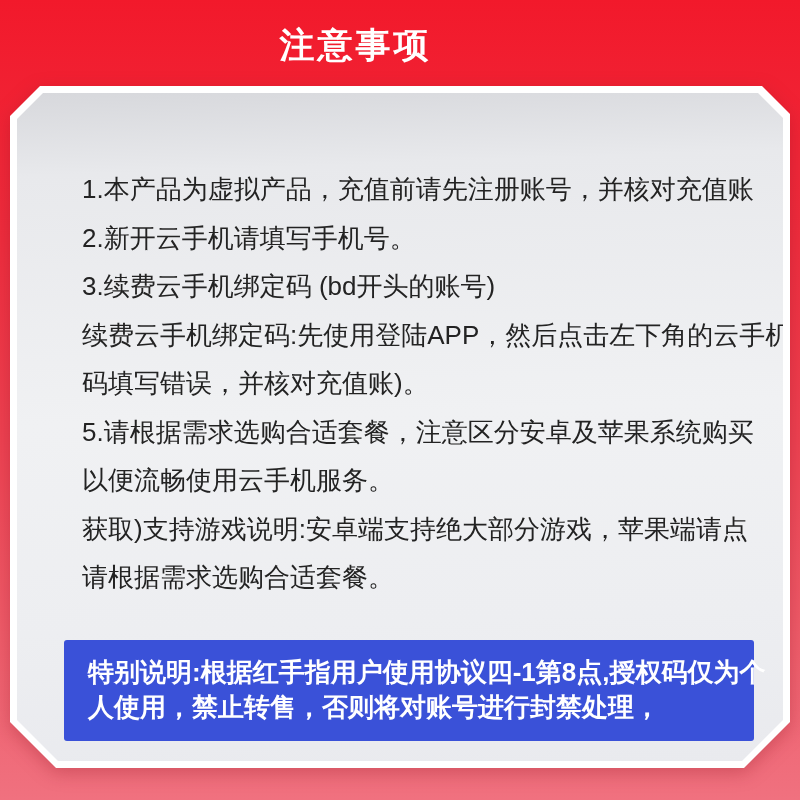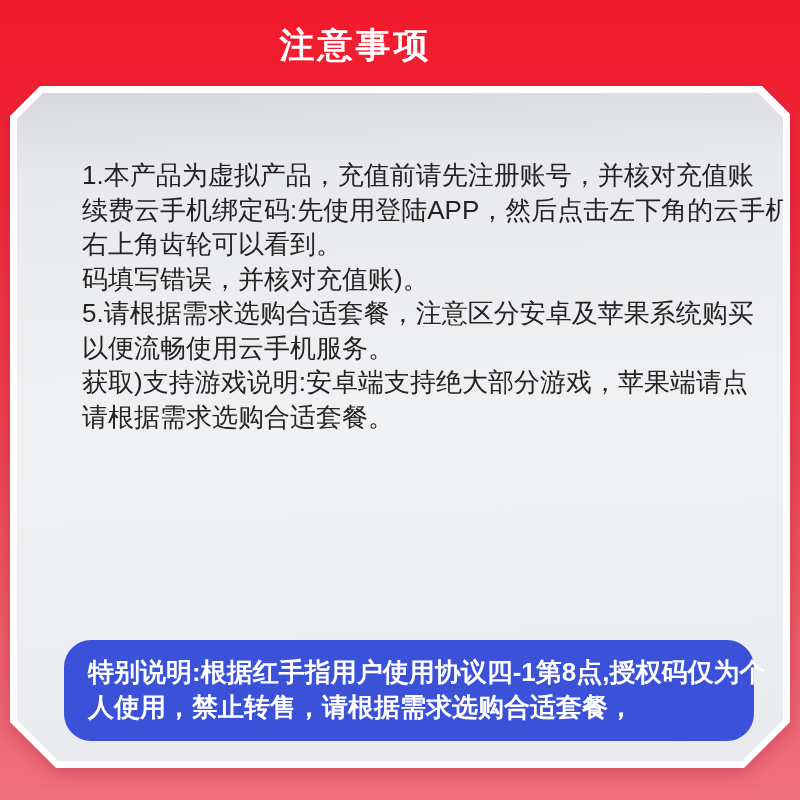"1.本产品为虚拟产品，充值前请先注册账号，并核对充值账" .notice-text .line { margin-top: none -> 14px }
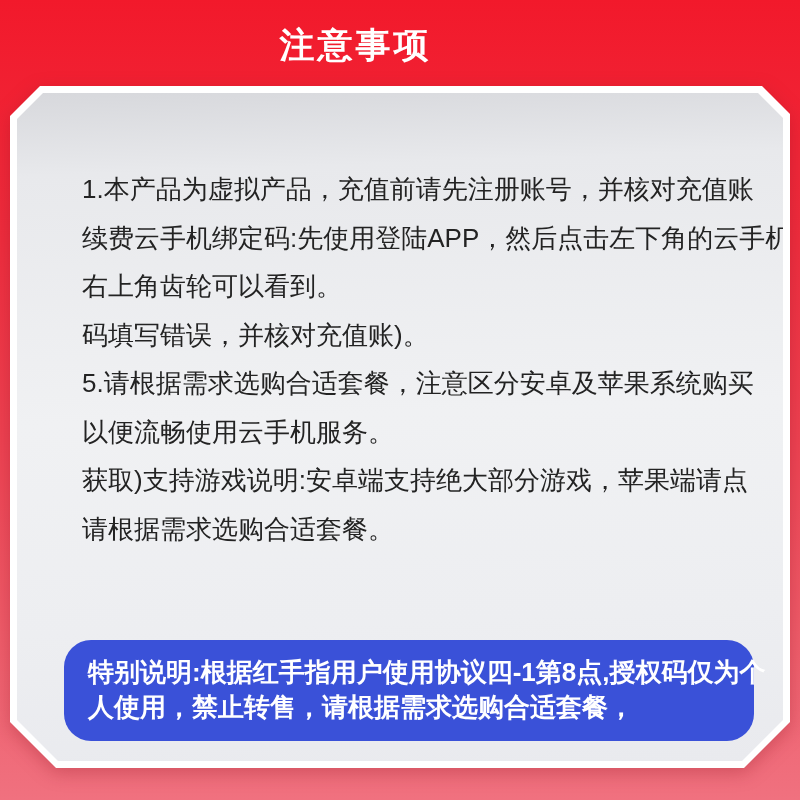"2.新开云手机请填写手机号。" div.line { html: none -> <div>2.新开云手机请填写手机号。</div> }
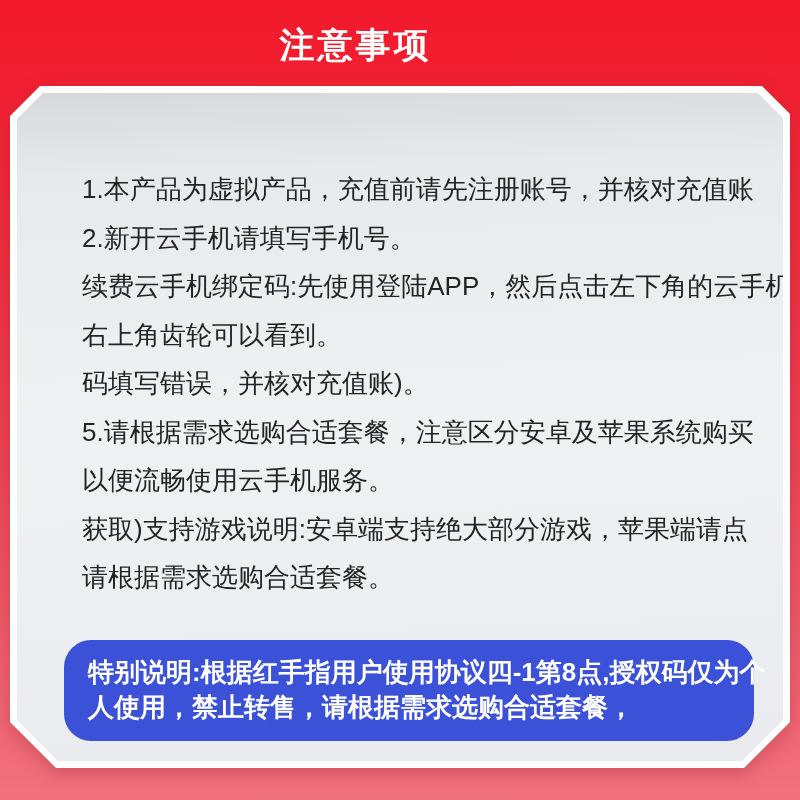"3.续费云手机绑定码 (bd开头的账号)" div.line { html: none -> <div>3.续费云手机绑定码 (bd开头的账号)</div> }
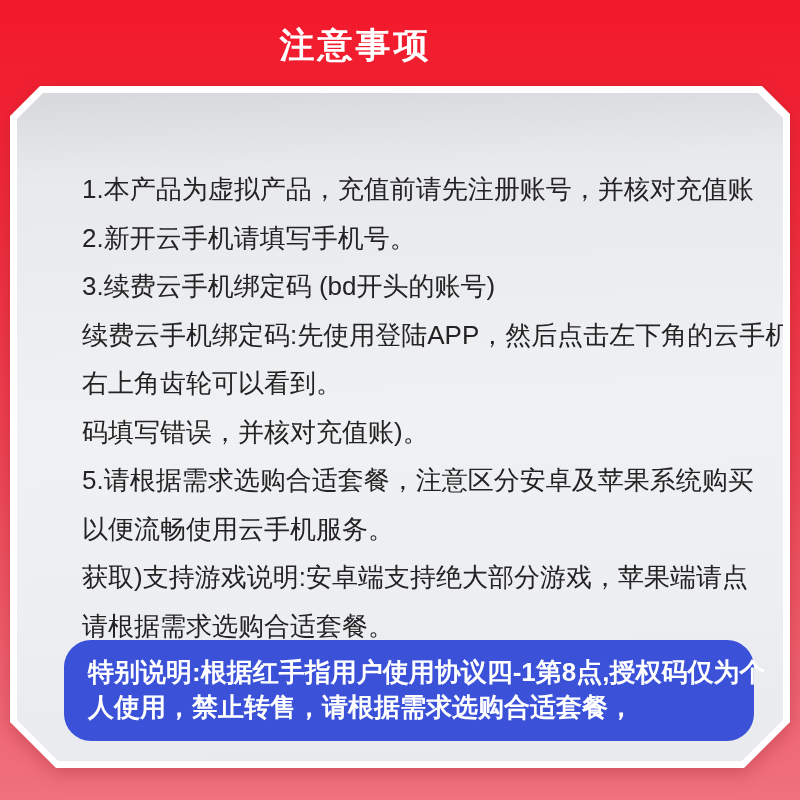"右上角齿轮可以看到。" div.line { html: <div>右上角齿轮可以看到。</div> -> none }
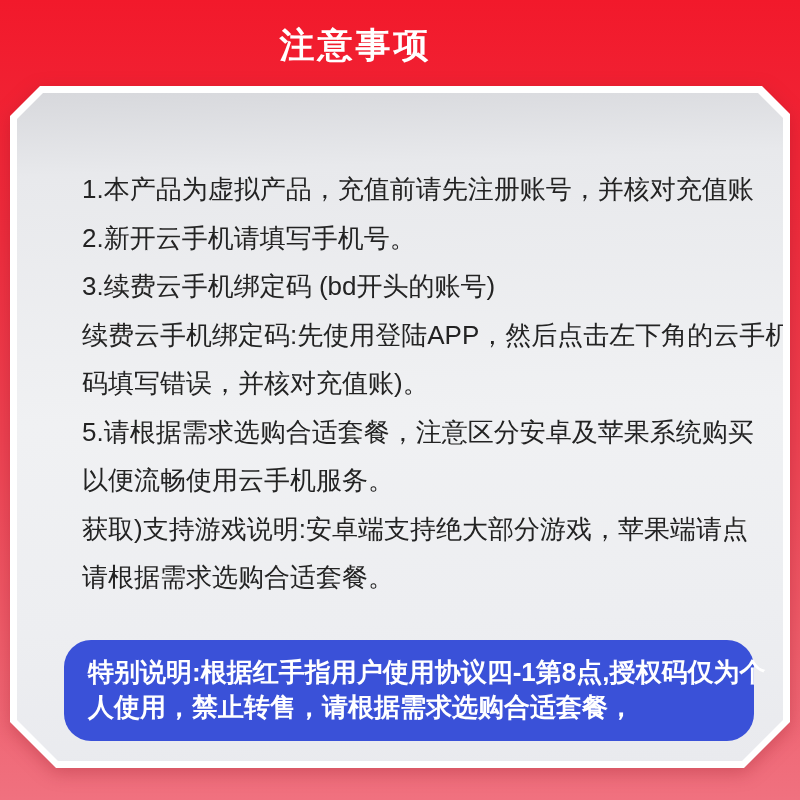"特别说明:根据红手指用户使用协议四-1第8点,授权码仅为个" .special-box { border-radius: 27px -> 3px }
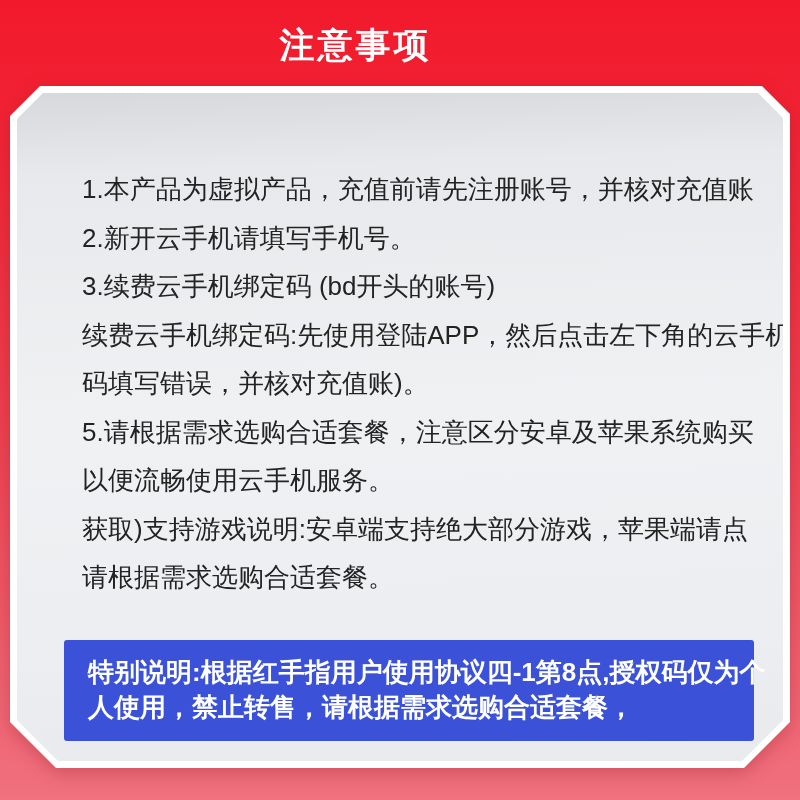"人使用，禁止转售，请根据需求选购合适套餐，" div.line { text: 请根据需求选购合适套餐 -> 否则将对账号进行封禁处理 }
